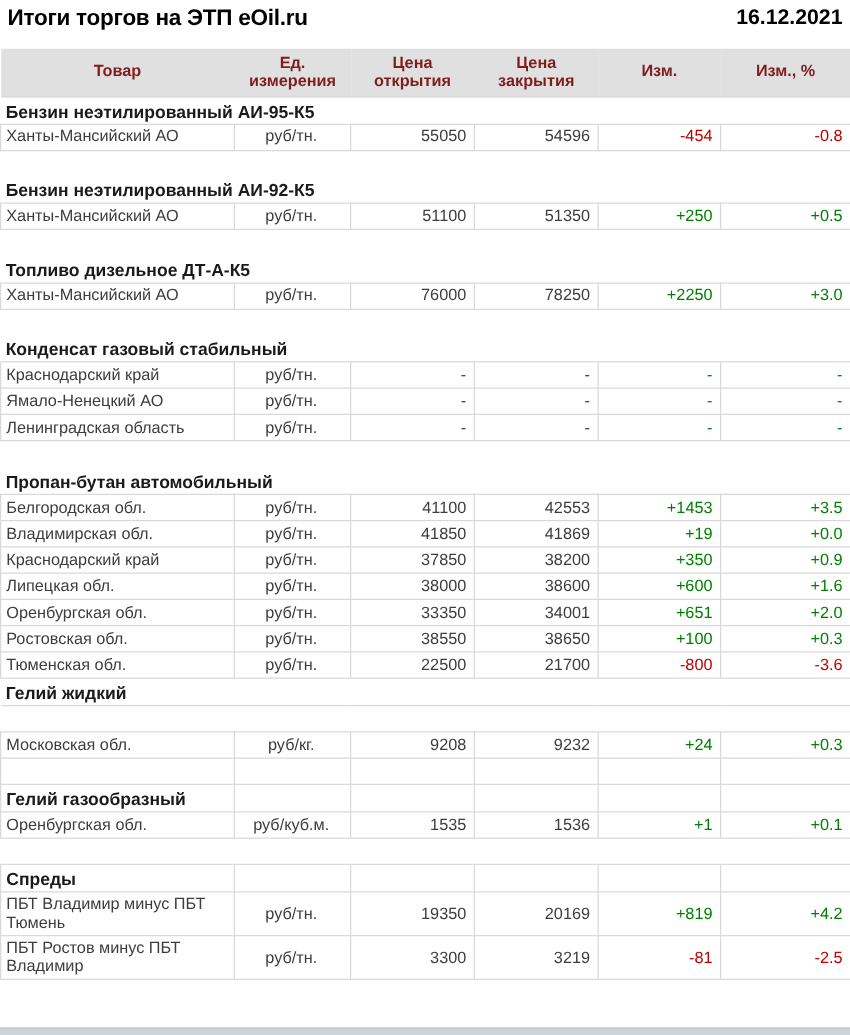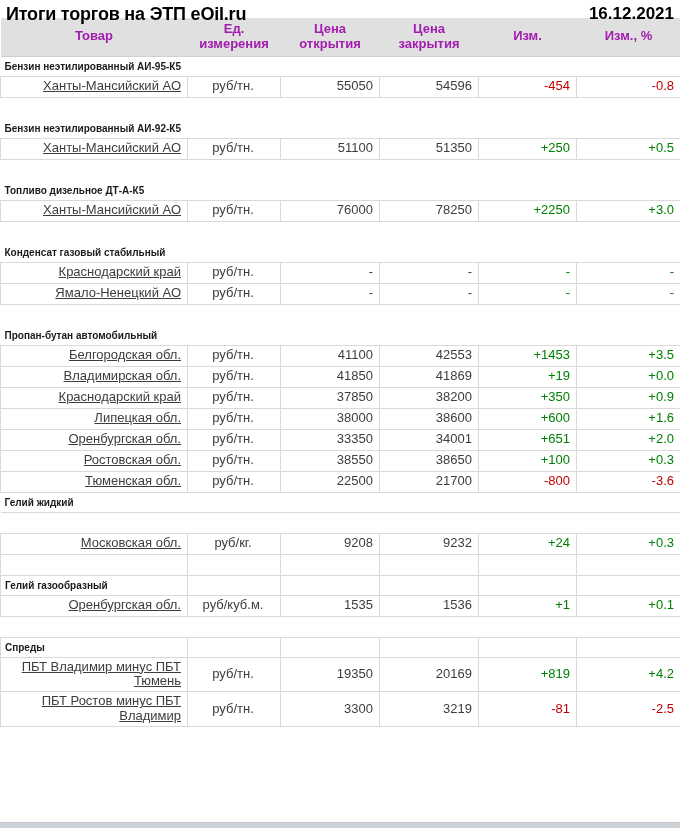"Итоги торгов на ЭТП eOil.ru" .titlebar { height: 18px -> 39px }
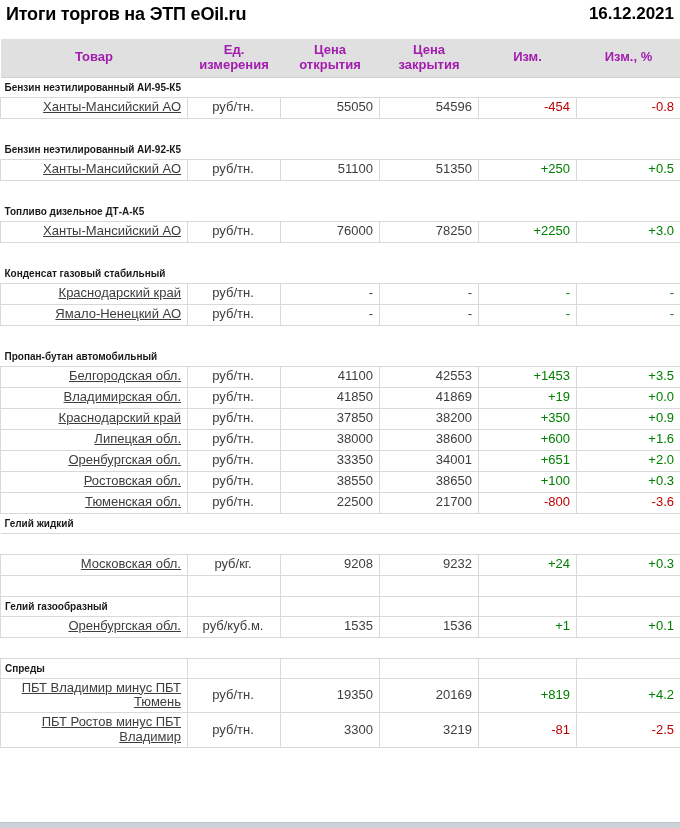"Товар" thead th { color: #a21caf -> #7f1d1d }
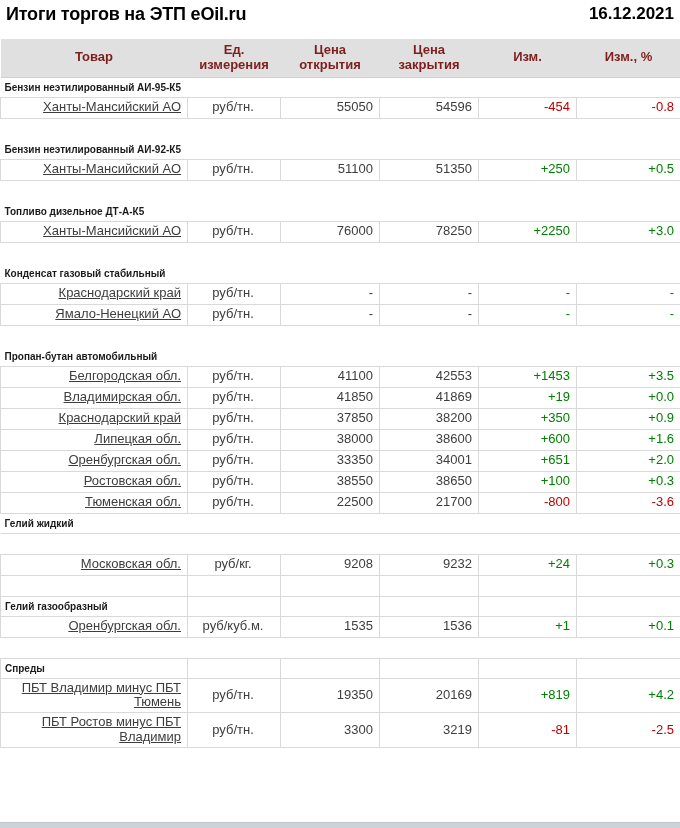"Бензин неэтилированный АИ-95-К5" tr.shdr-row td { font-size: 10px -> 14px }
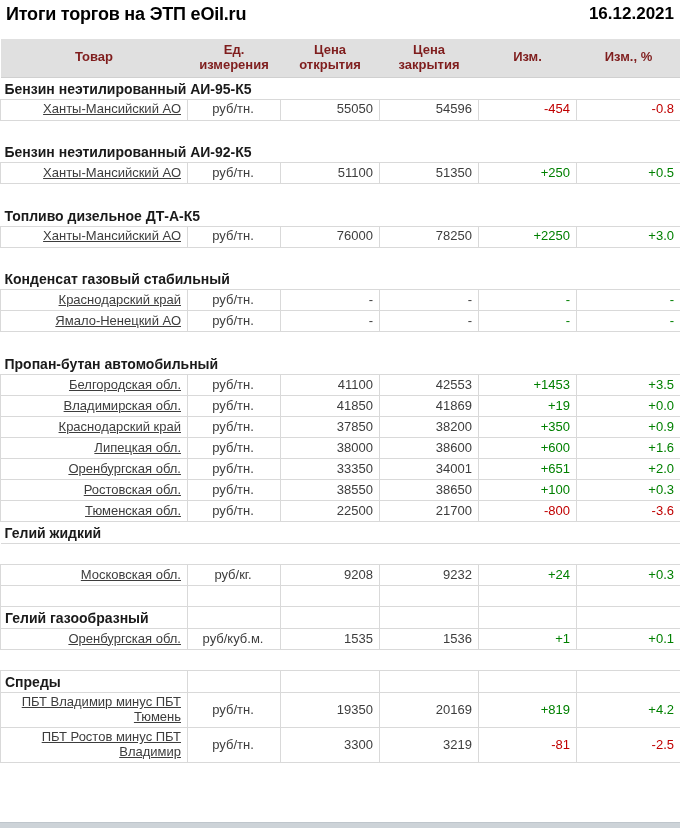"Ханты-Мансийский АО" td.product { text-align: right -> left; text-decoration: underline -> none }
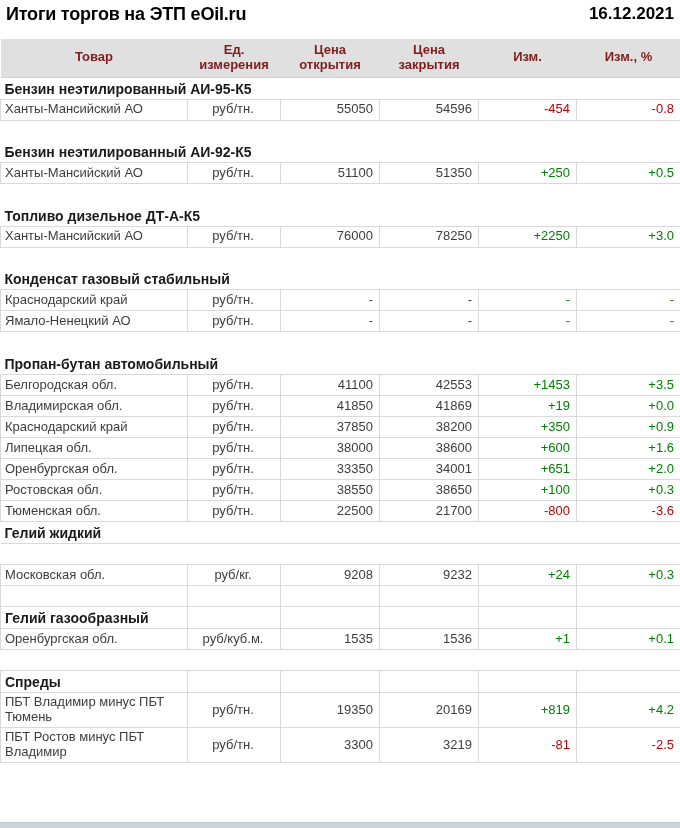"Ленинградская область" tr { html: none -> <tr> <td>Ленинградская область</td> <td>руб/тн.</td> <td>-</td> <td>-</td> <td>-</td> <td>-</td> </tr> }
